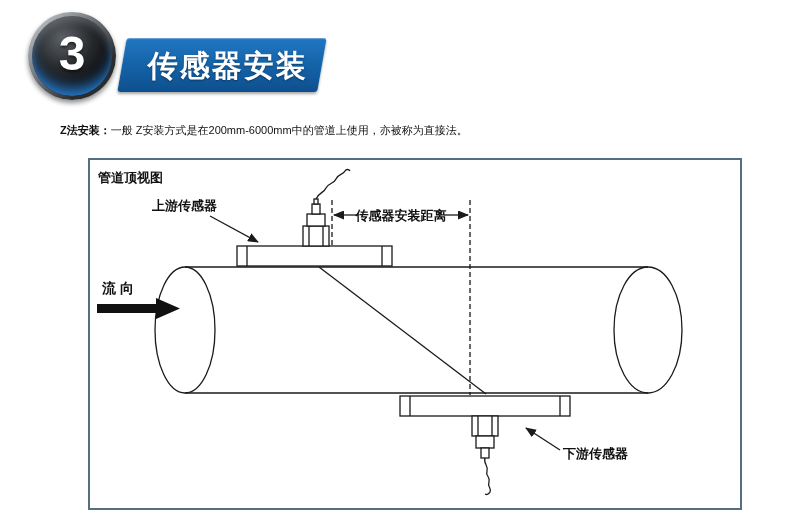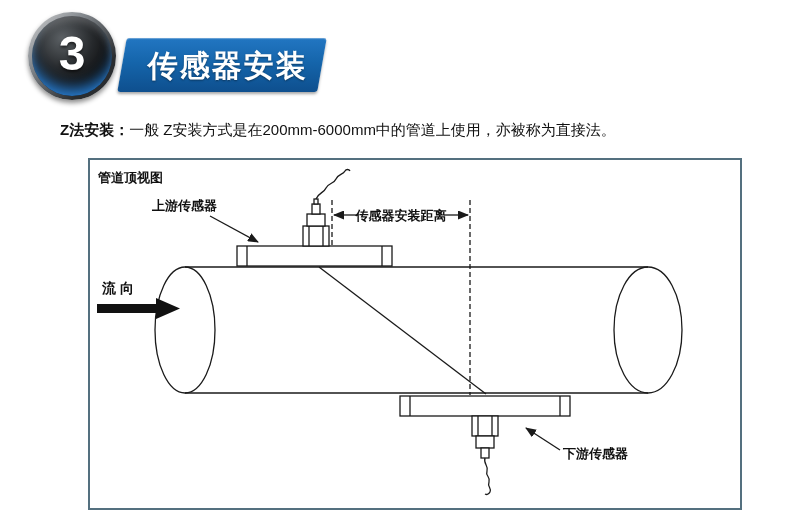"Z法安装：一般" .intro { font-size: 15px -> 11px }
